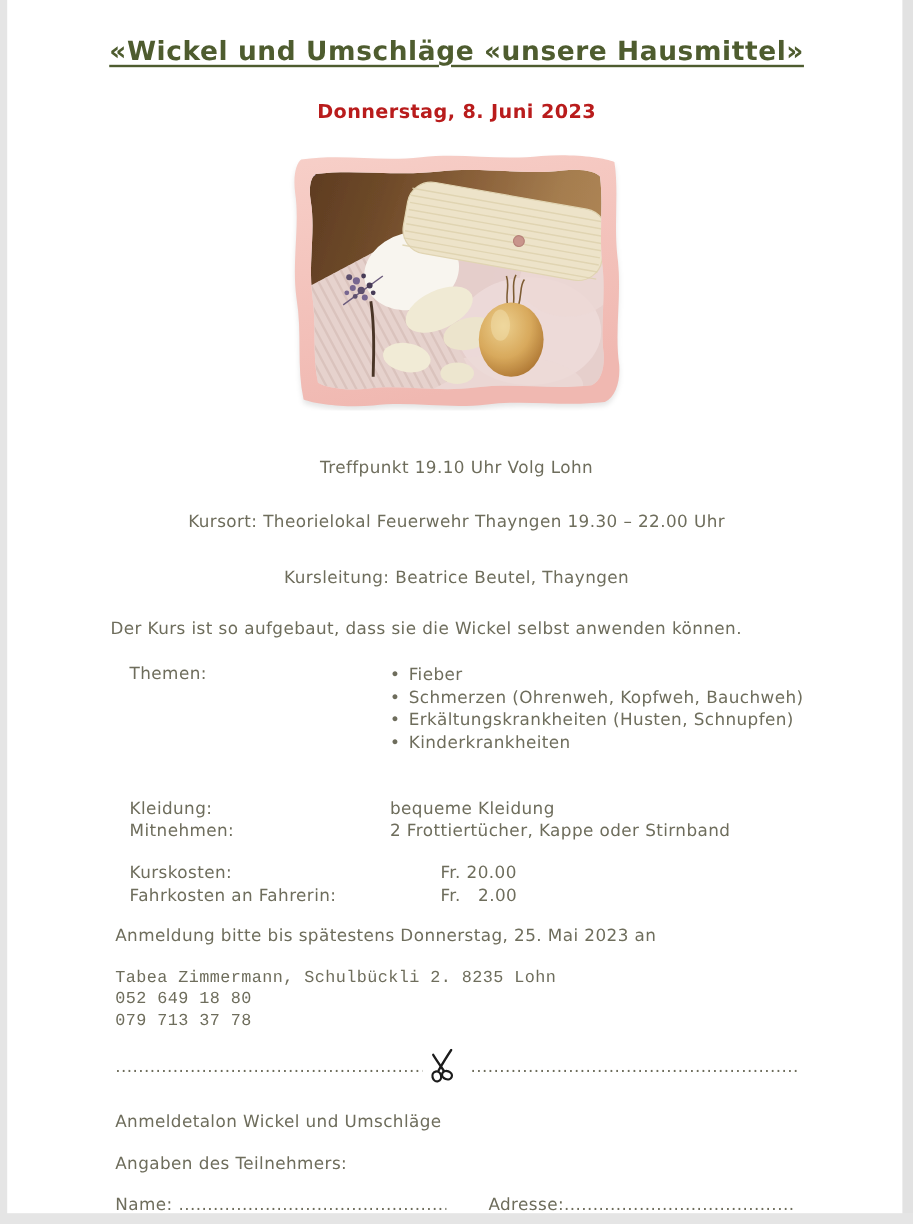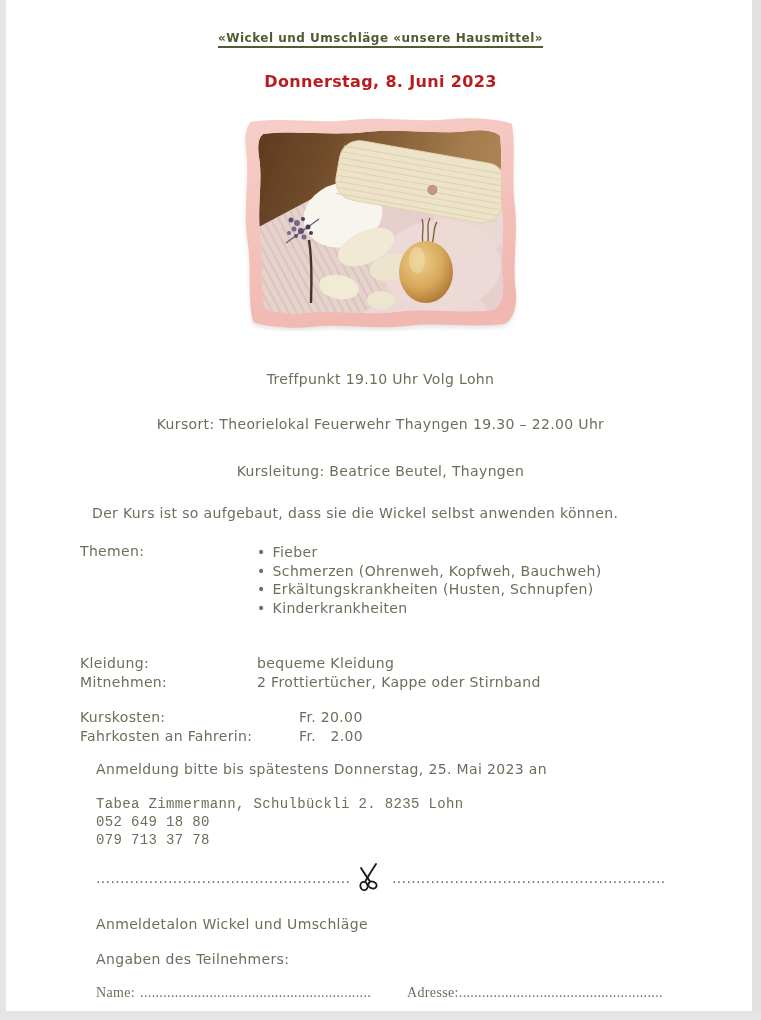"«Wickel und Umschläge «unsere" .title { font-size: 12px -> 22px }
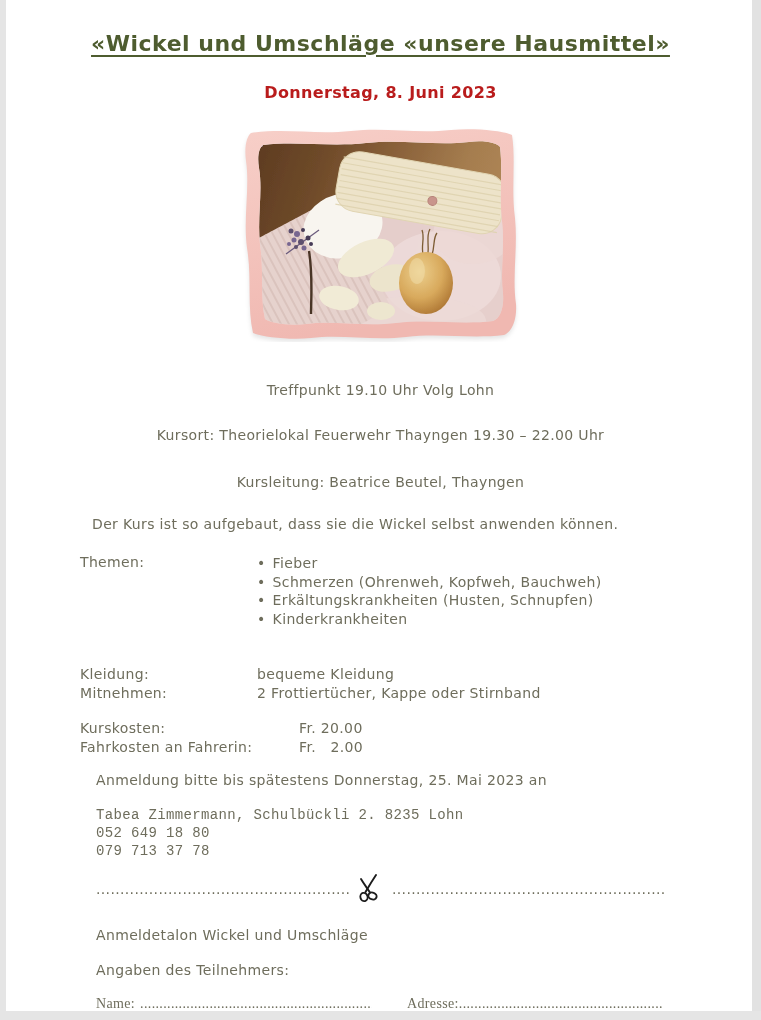"Themen:" .row { gap: none -> 40px; margin-left: 80px -> 108px }
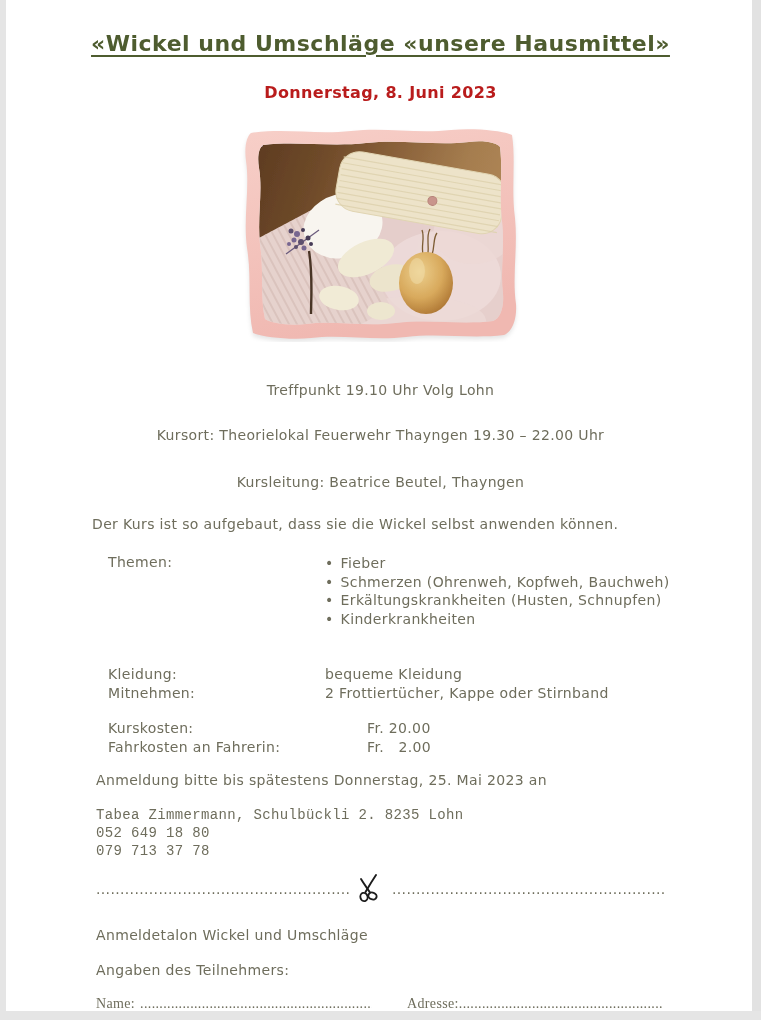"Name:" .form-cell { font-family: Liberation Serif, serif -> none }
